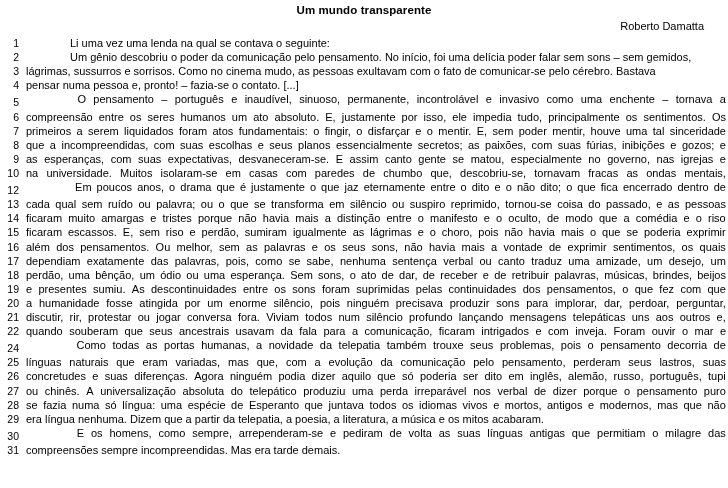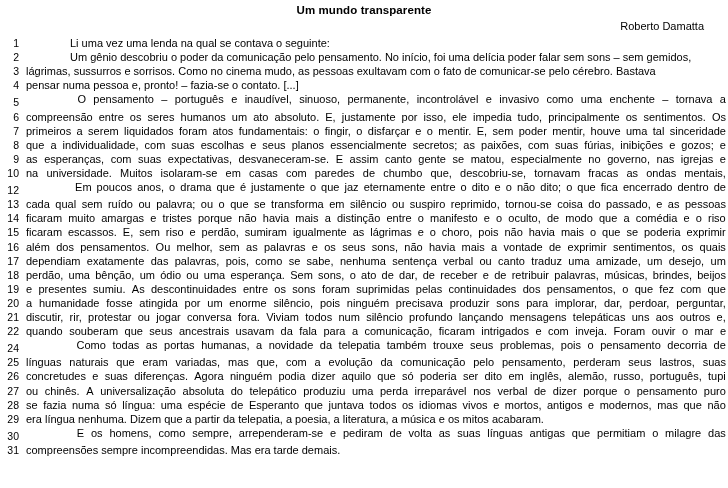"individualidade," span.w { text: individualidade -> incompreendidas }
